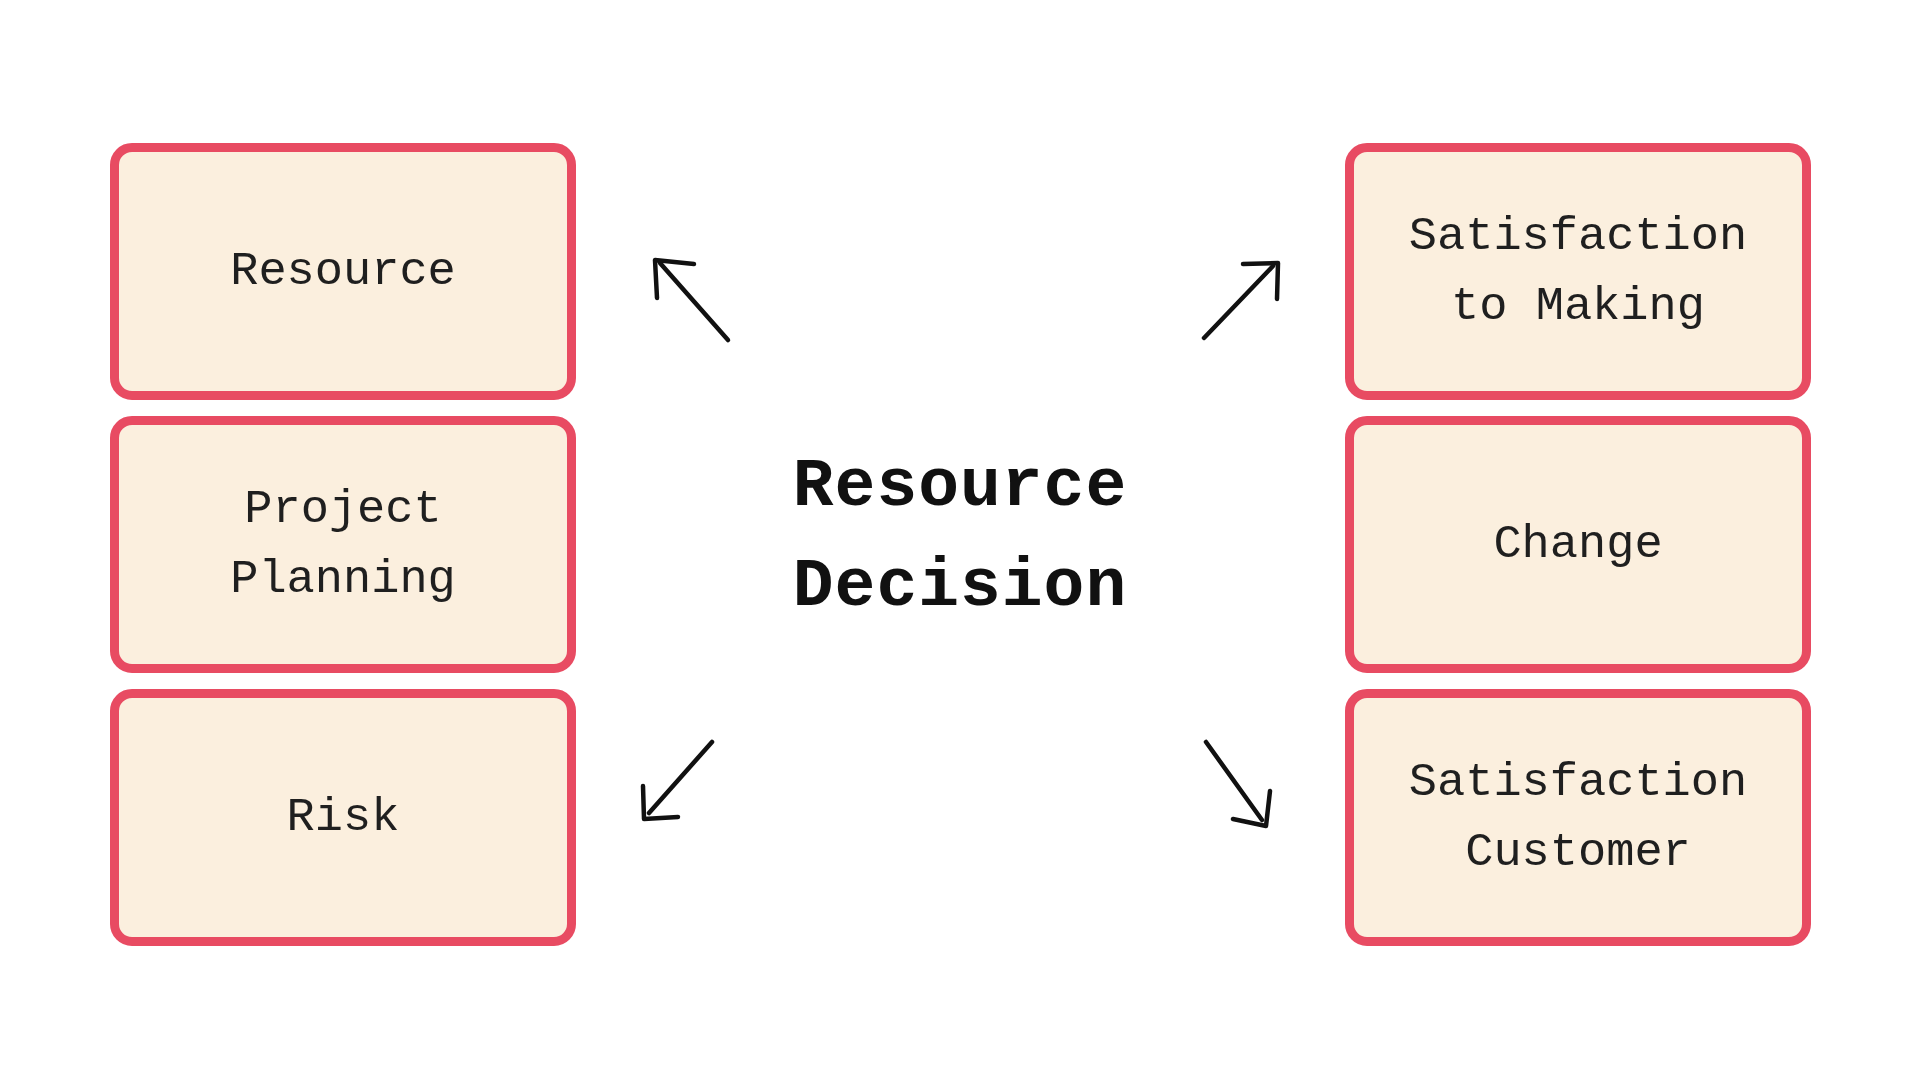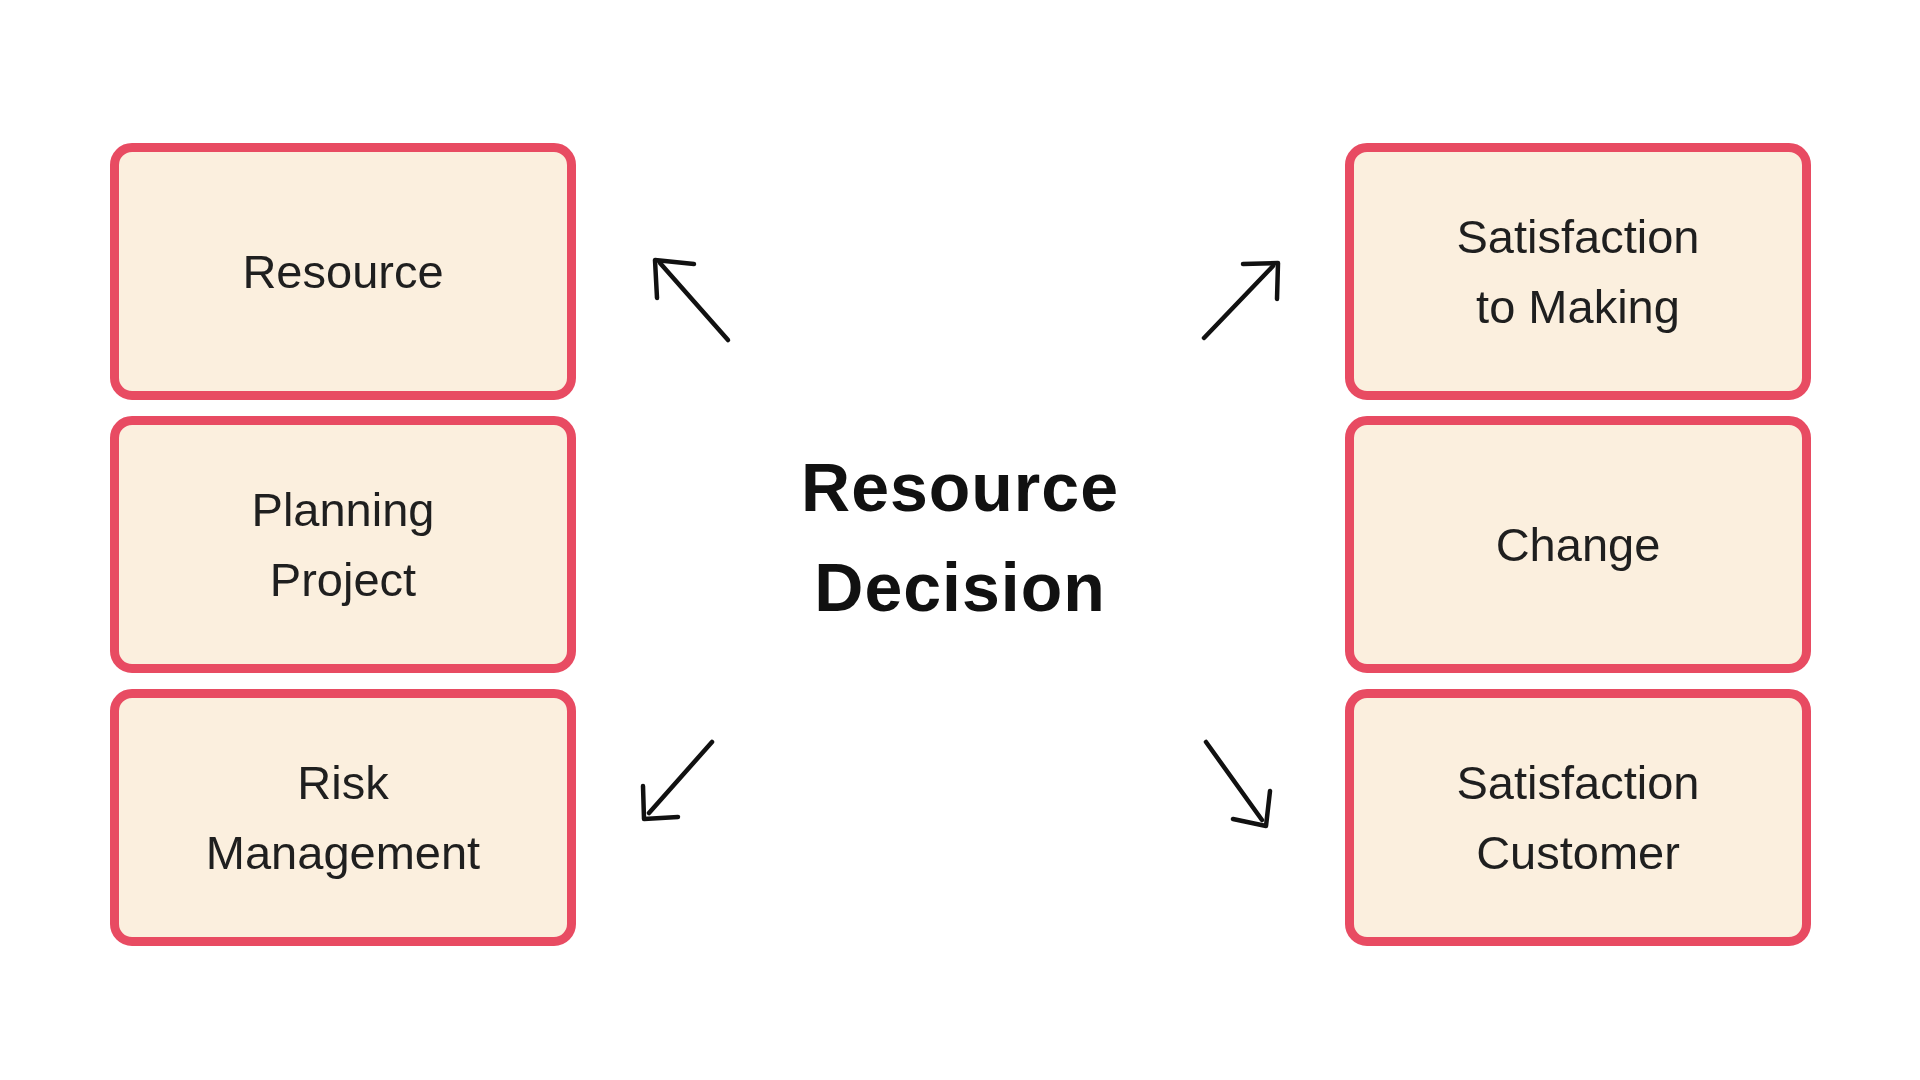"Resource" .canvas { font-family: none -> Liberation Mono, monospace }
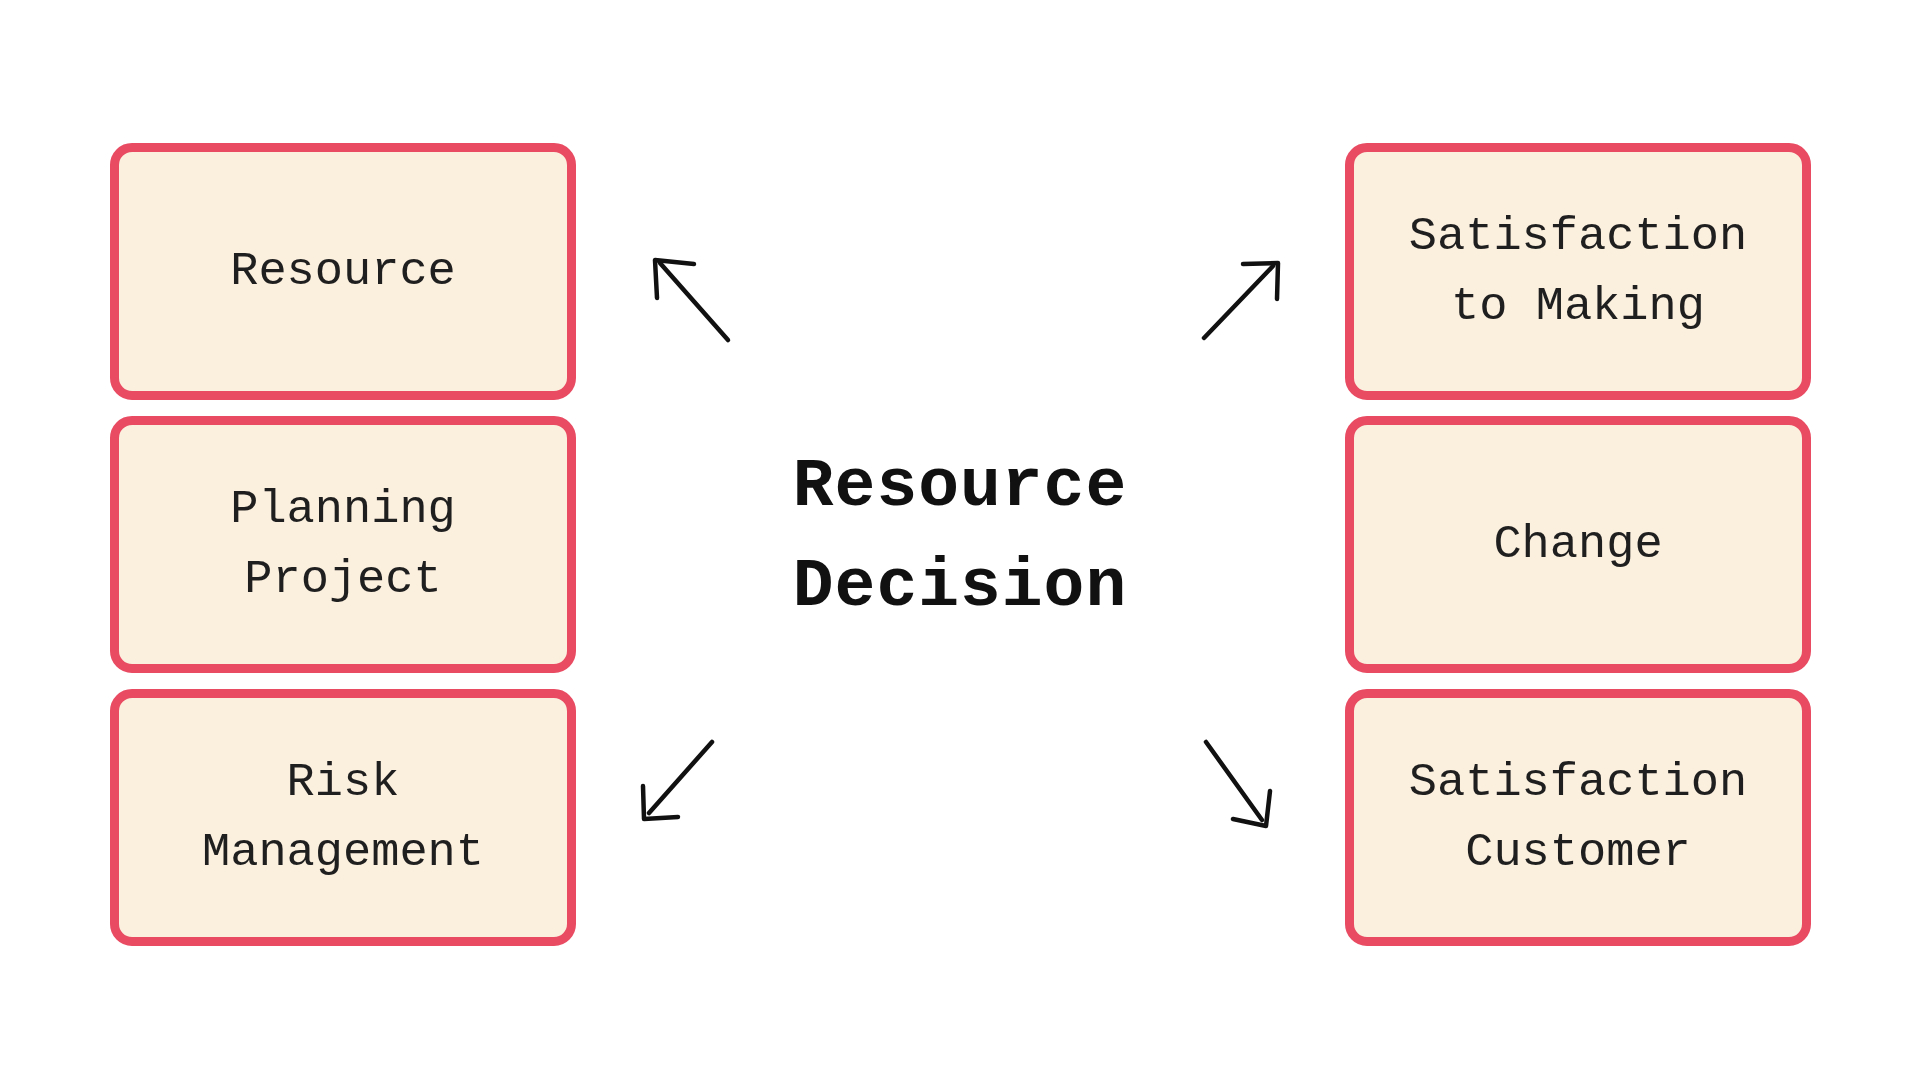"Planning" span { order: before "Project" -> after "Project" }
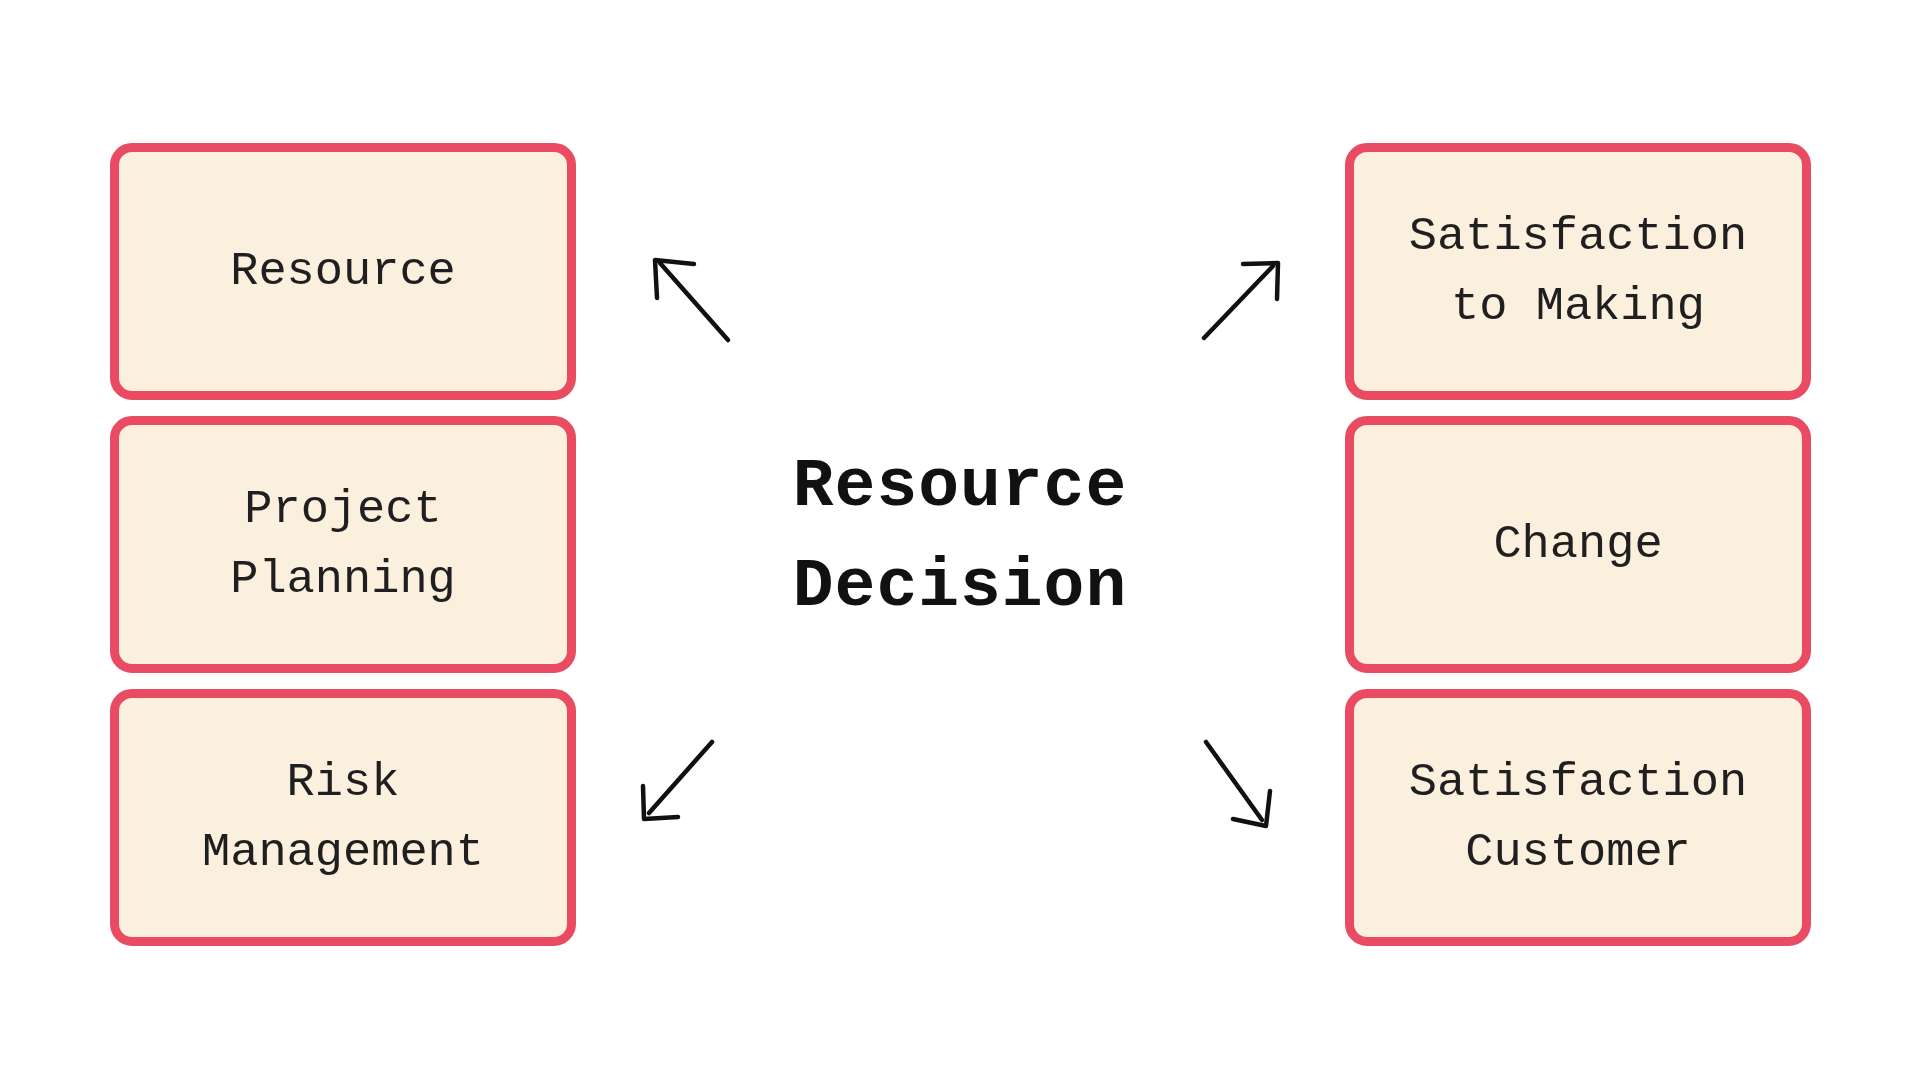"Management" span { html: <span>Management</span> -> none }
